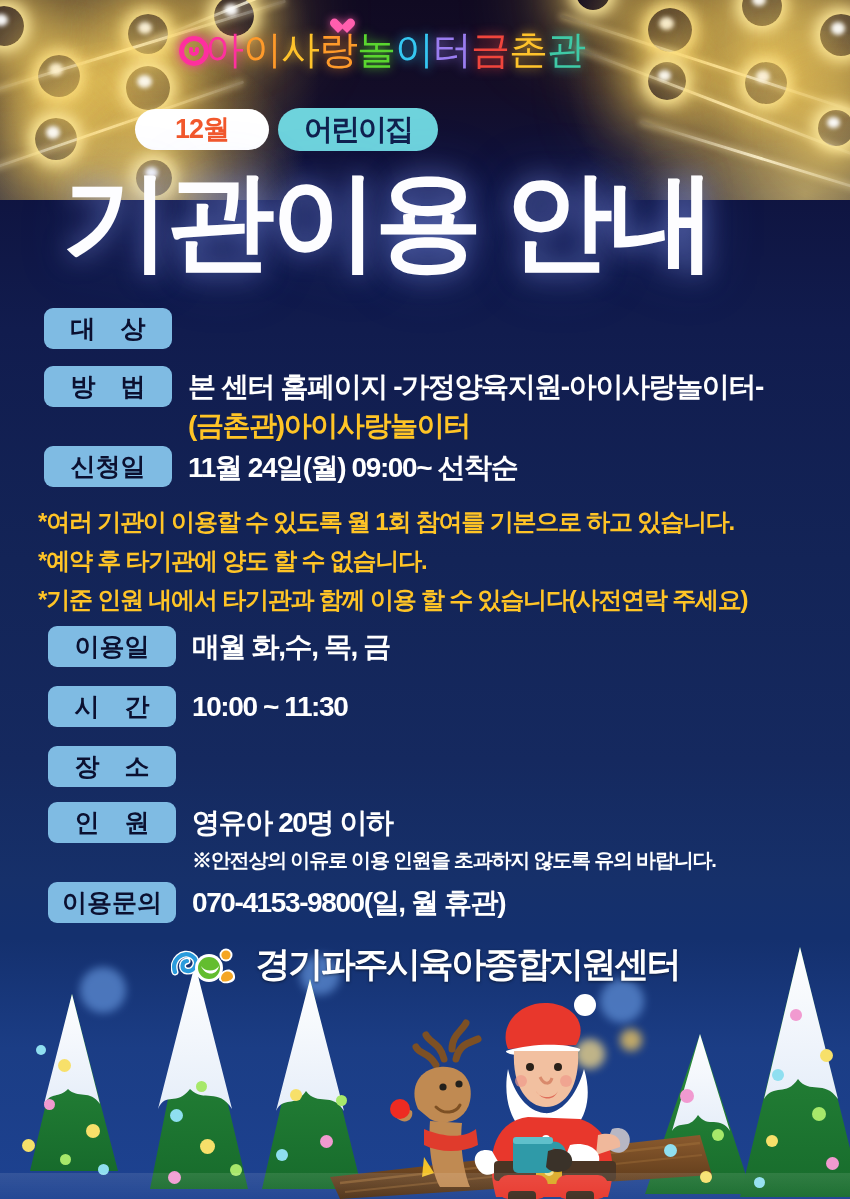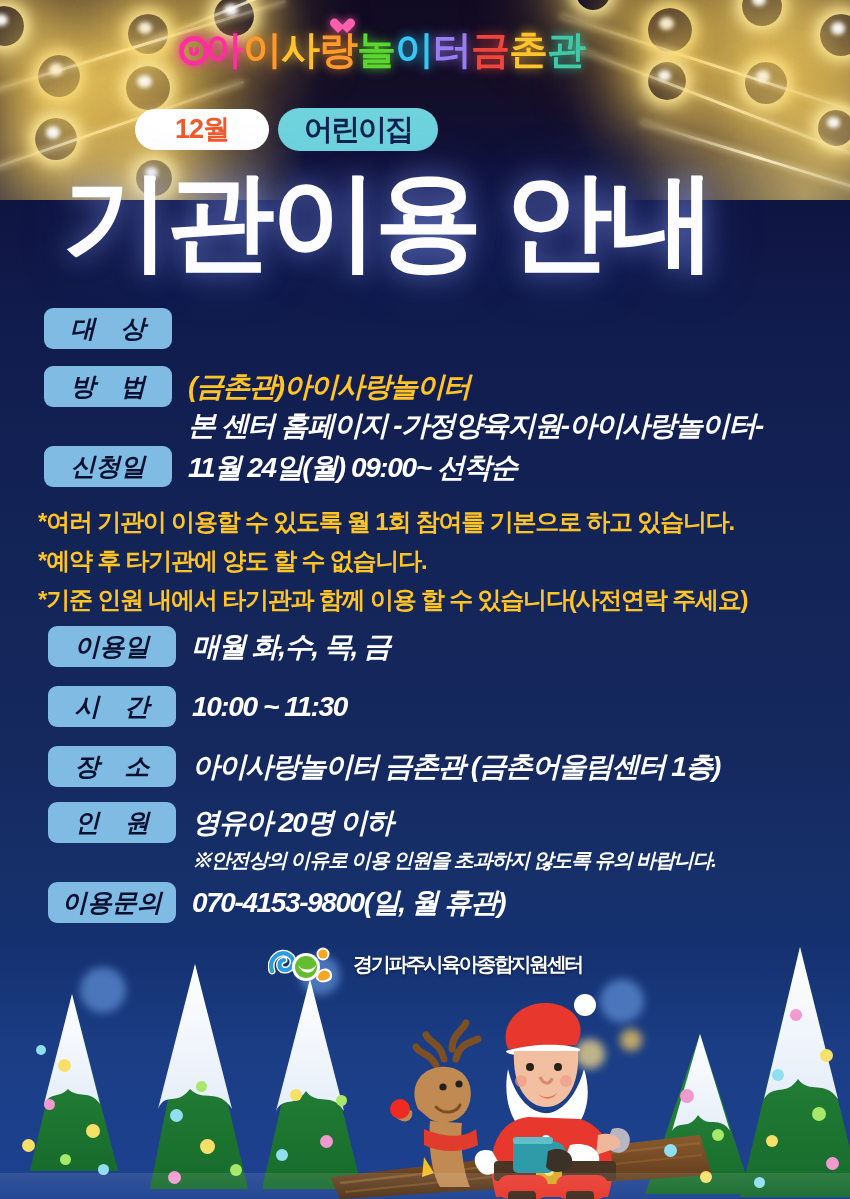"아이사랑놀이터금촌관" .brand-logo { font-weight: bold -> normal }
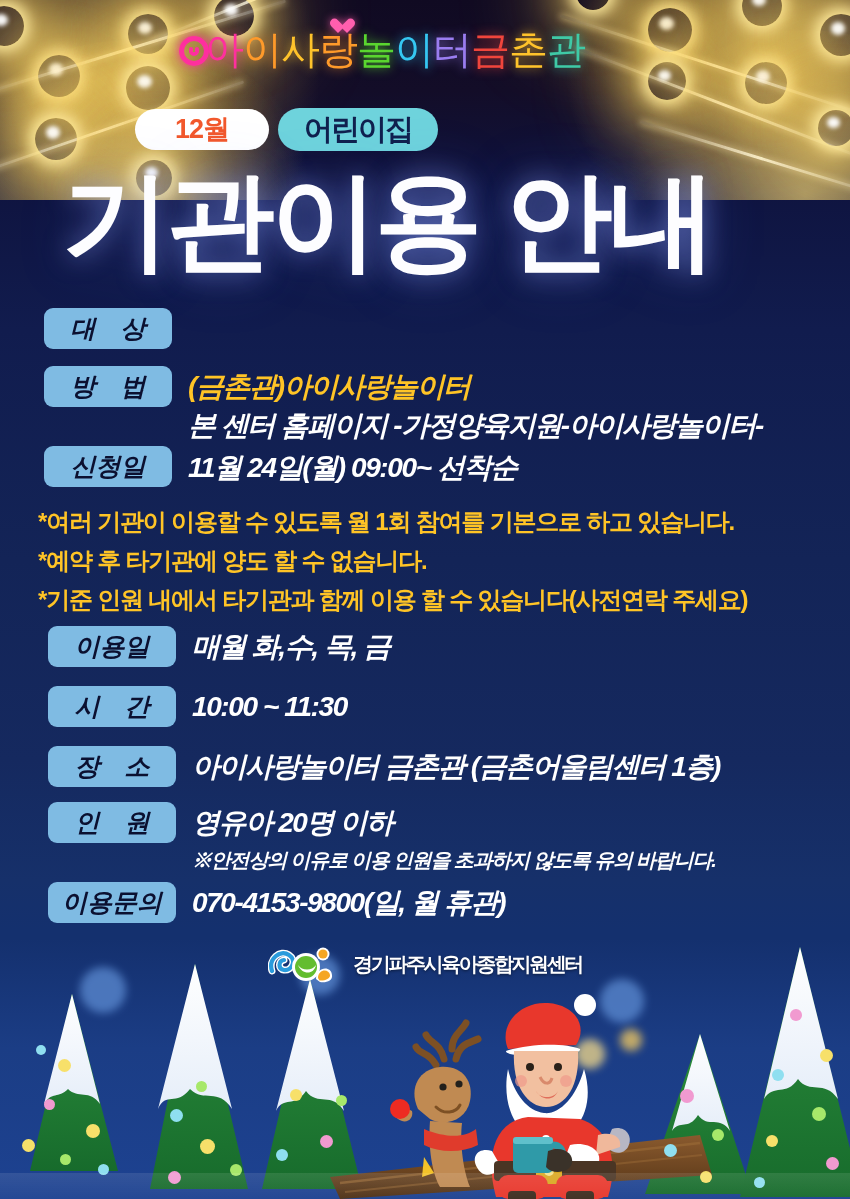"대 상" .row { font-style: italic -> none }
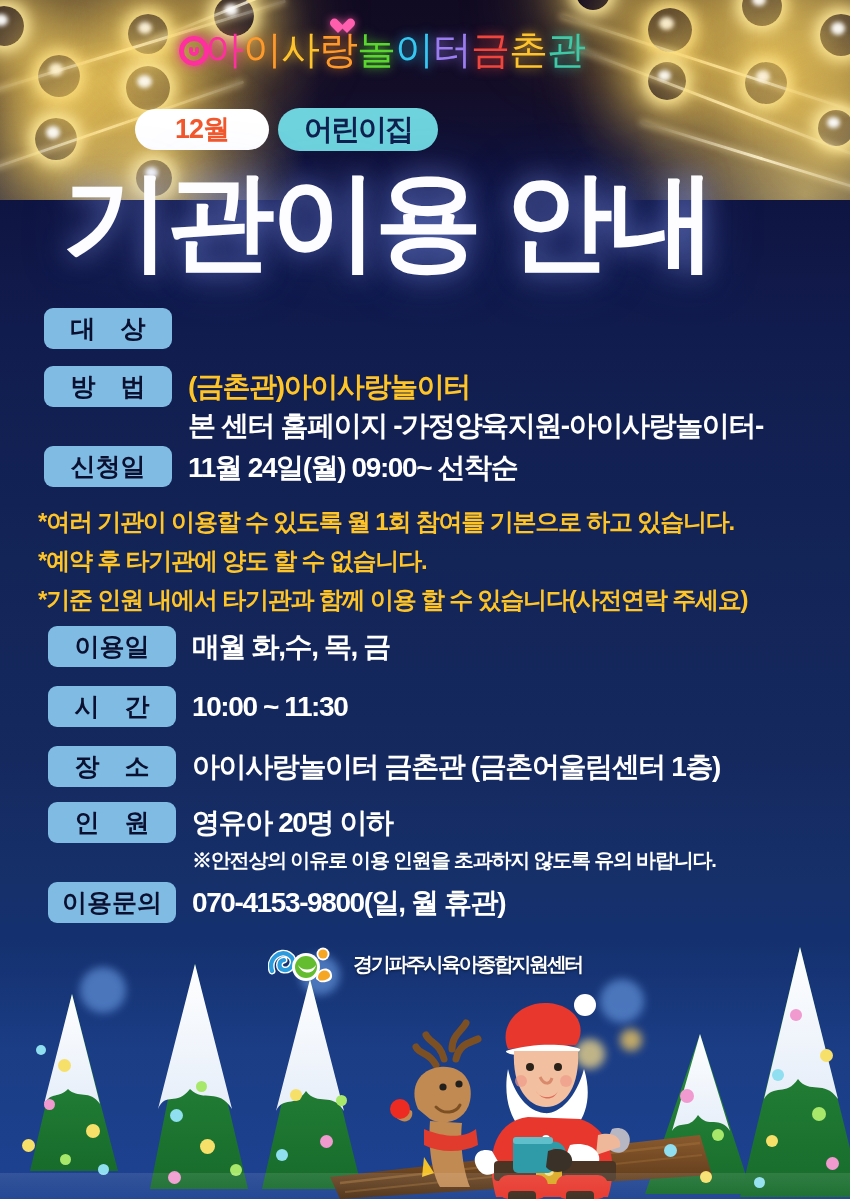"(금촌관)아이사랑놀이터" div.val { order: before "본 센터 홈페이지 -가정양육지원-아이사랑놀이터-" -> after "본 센터 홈페이지 -가정양육지원-아이사랑놀이터-" }
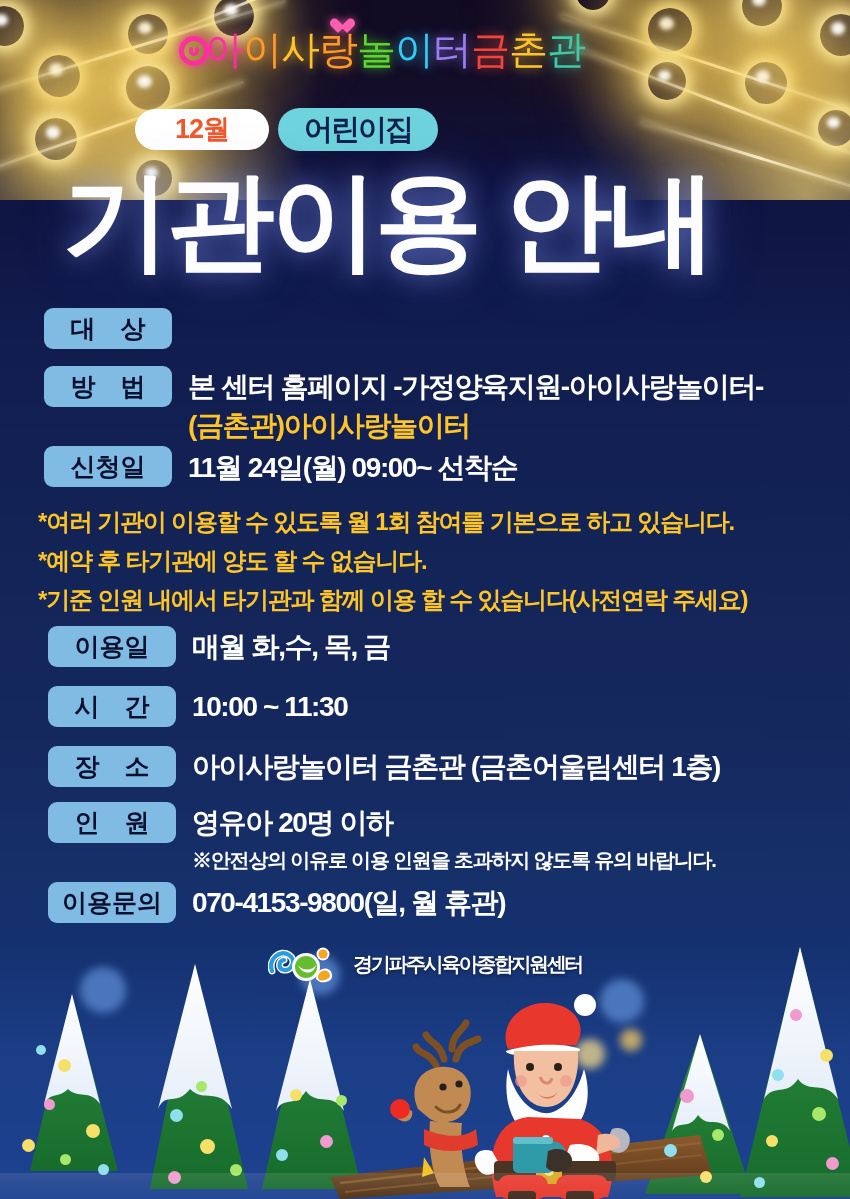"아이사랑놀이터 금촌관 (금촌어울림센터 1층)" div.val { html: <div>아이사랑놀이터 금촌관 (금촌어울림센터 1층)</div> -> none }
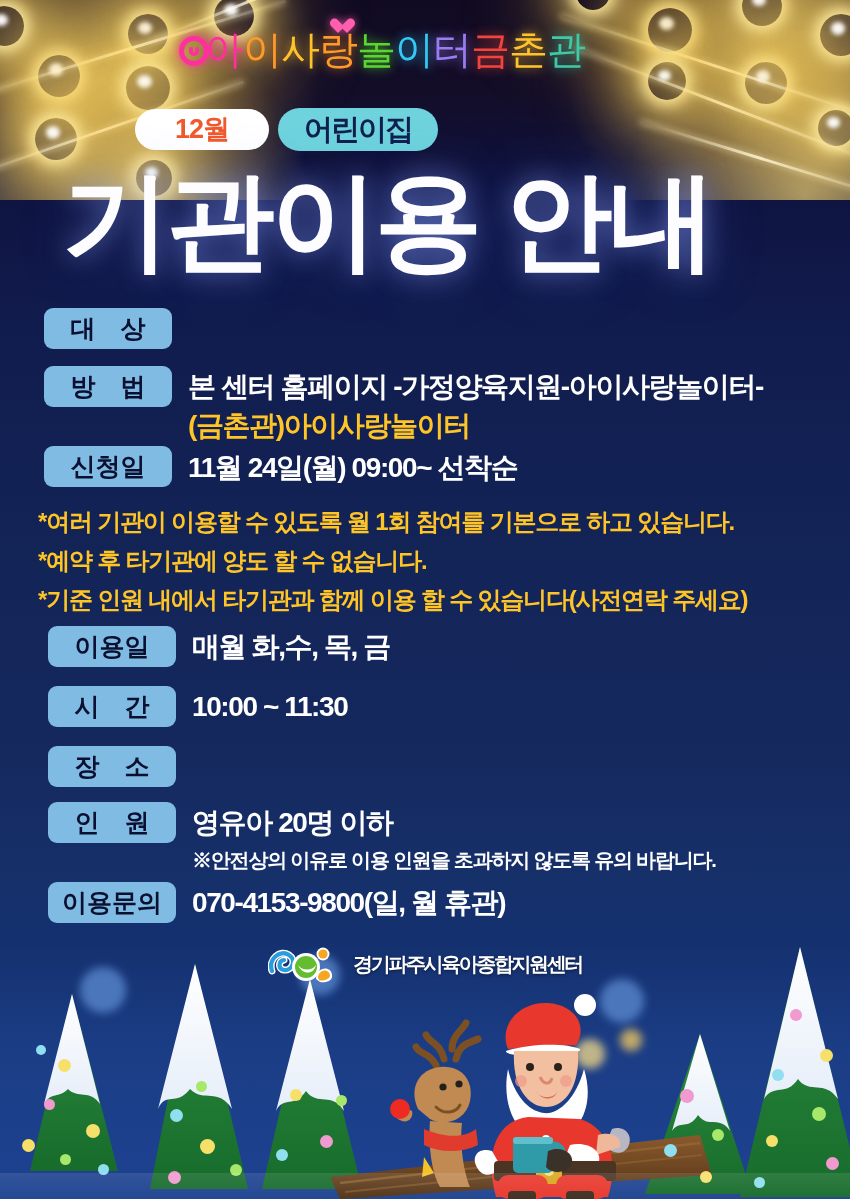"경기파주시육아종합지원센터" .fl-text { font-size: 20px -> 35px }
